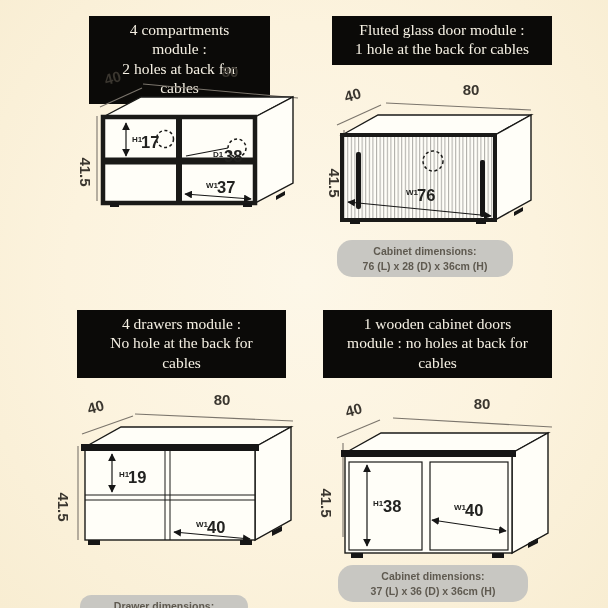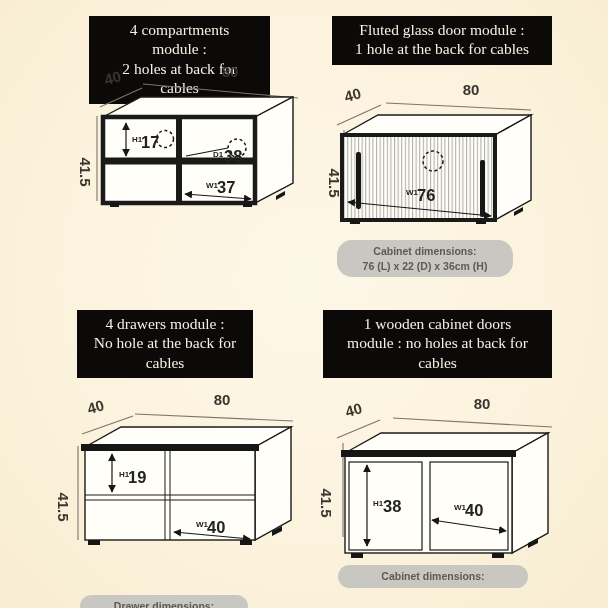"76 (L) x 22 (D)" div { text: 22 -> 28 }
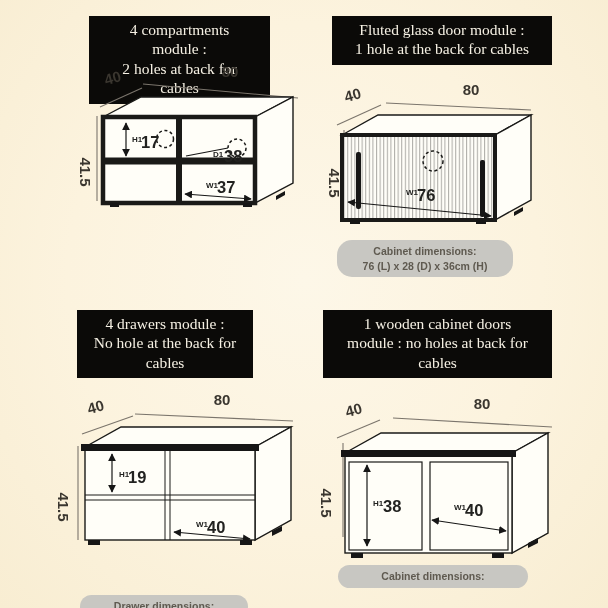"4 drawers module :" div.title-box { width: 176px -> 209px }
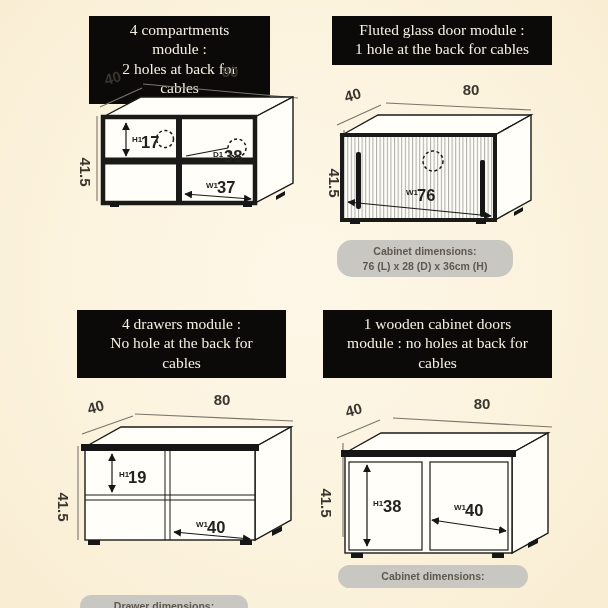"37 (L) x 36 (D)" div { html: none -> <div>37 (L) x 36 (D) x 36cm (H)</div> }
